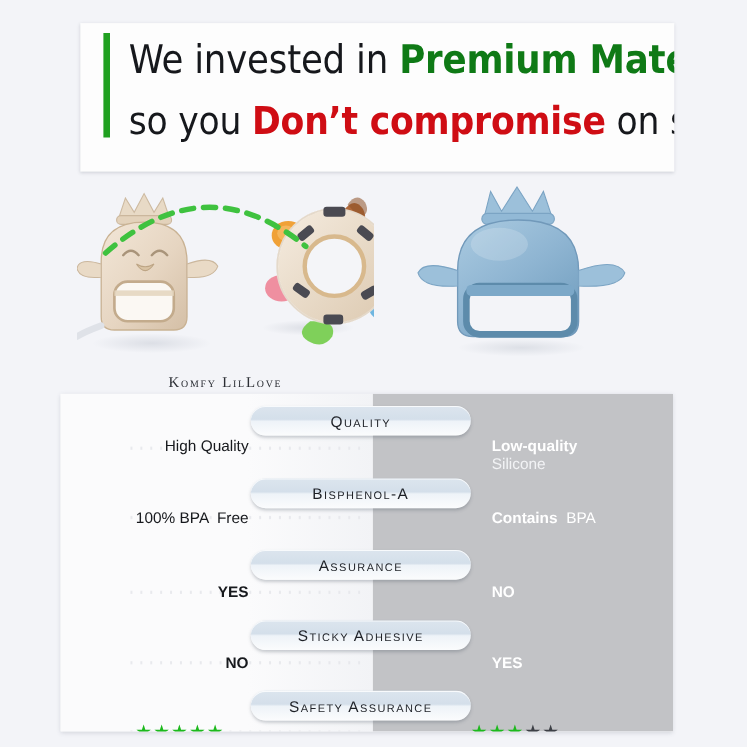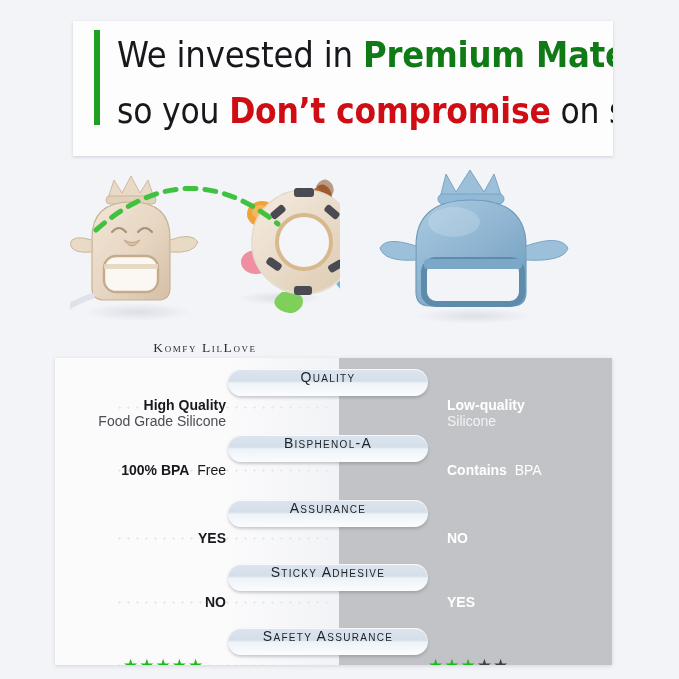"Quality" .pill { align-items: flex-start -> center }
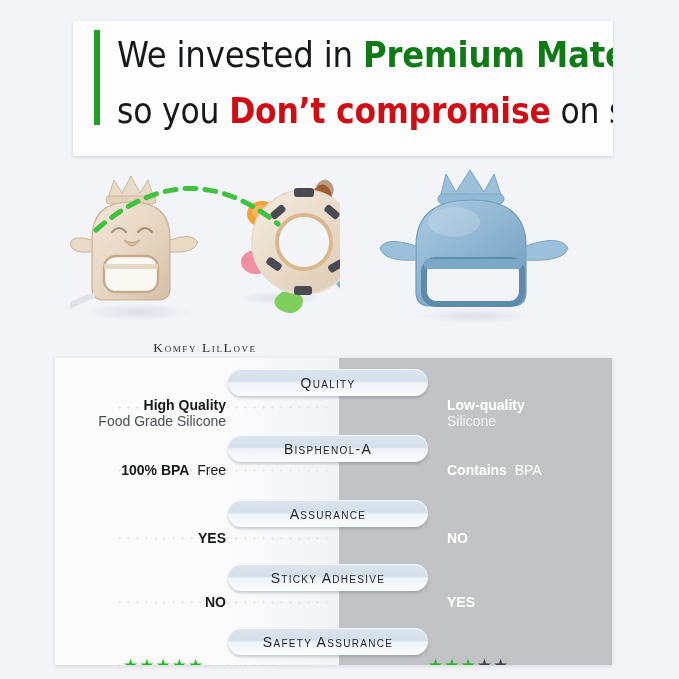"High Quality" .val-left .lead { font-weight: bold -> normal }
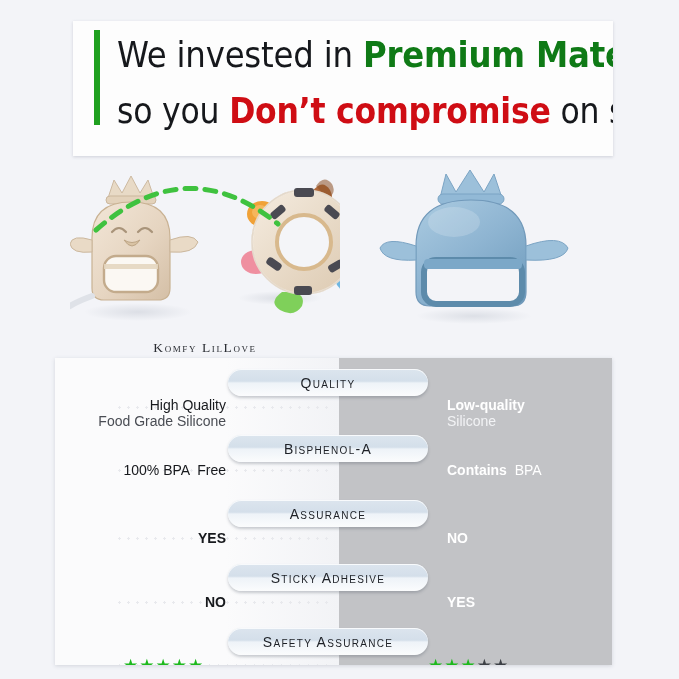"Food Grade Silicone" span.sub { html: <span>Food Grade Silicone</span> -> none }
